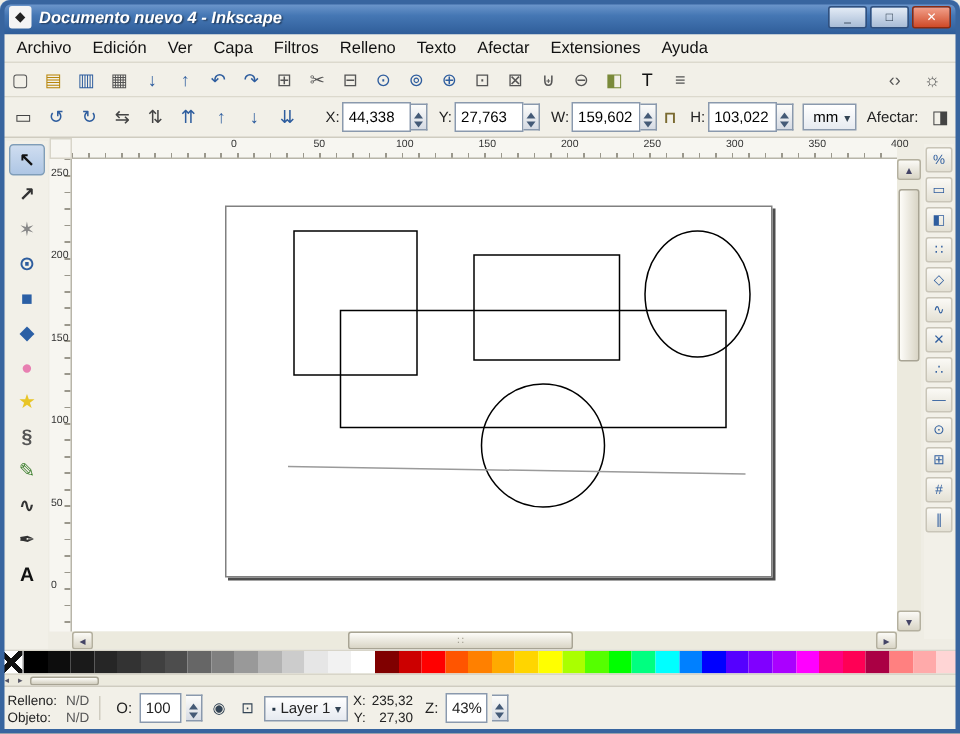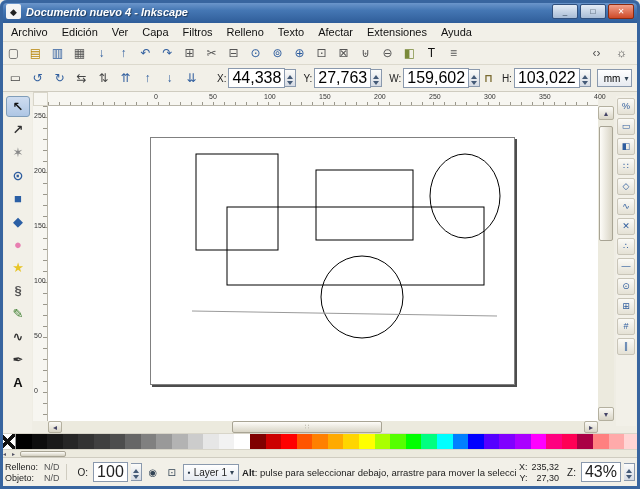"44,338" .numbox { font-size: 16px -> 10px }
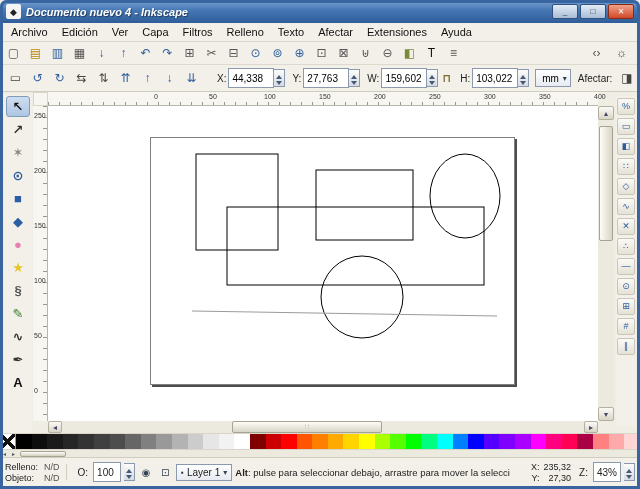"Alt: pulse para seleccionar debajo," span.msg { html: <span><b>Alt</b><span>: pulse para seleccionar debajo, arrastre para mover la selecci</span></span> -> none }
